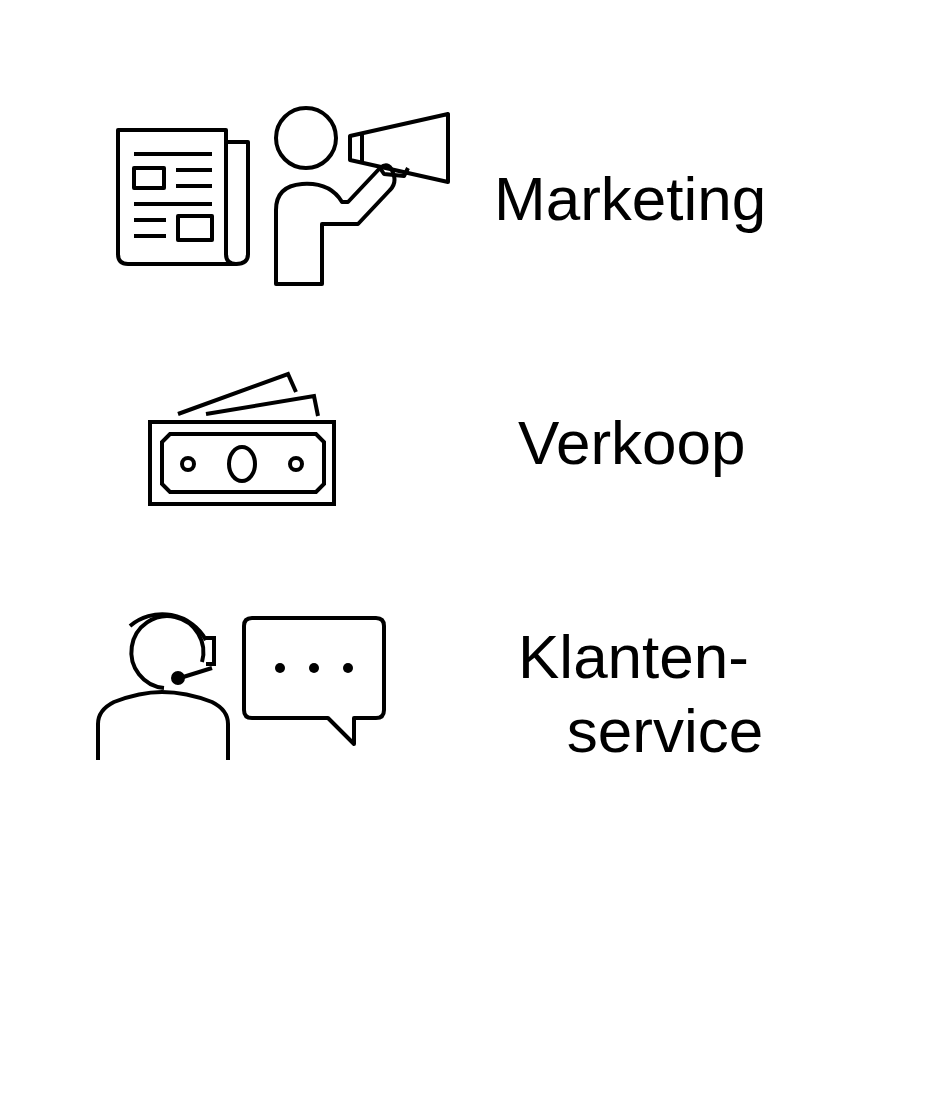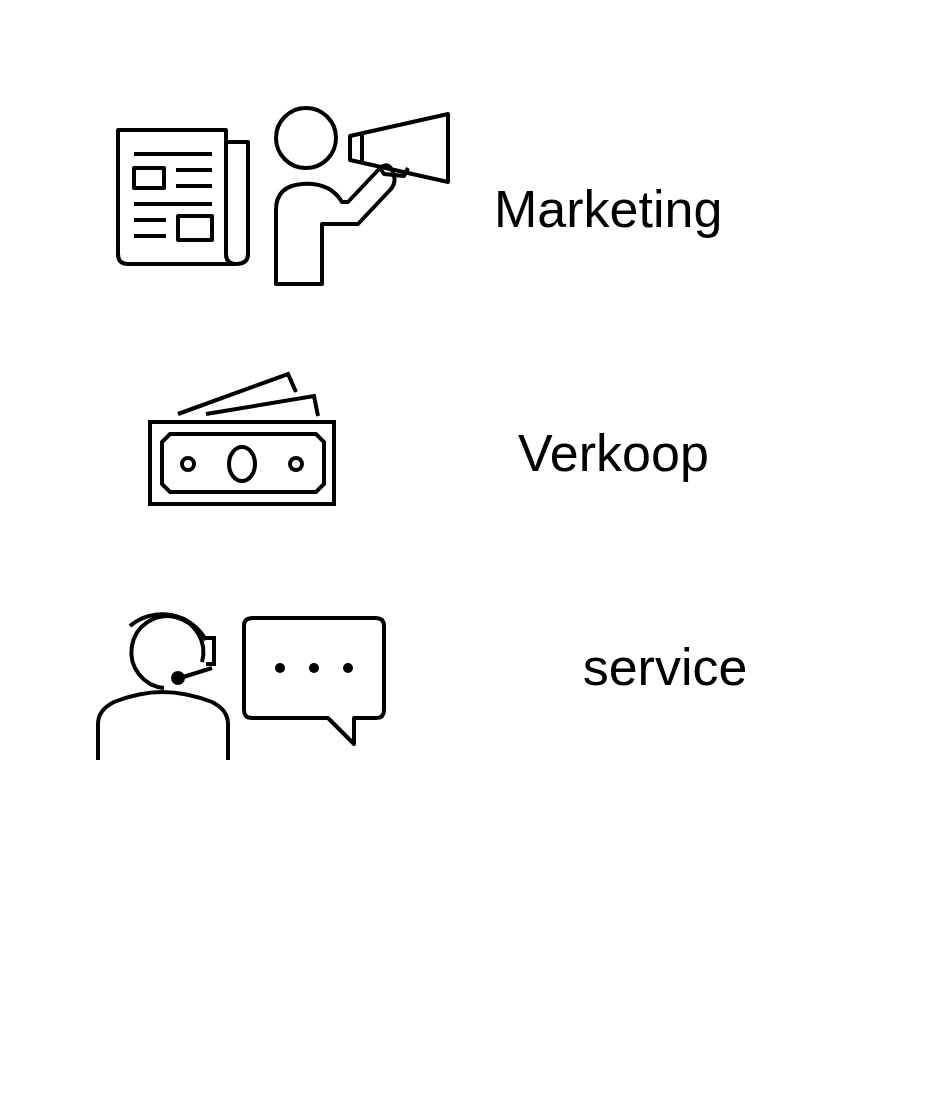"Marketing" .label { font-size: 52px -> 62px; margin-top: 10px -> none }
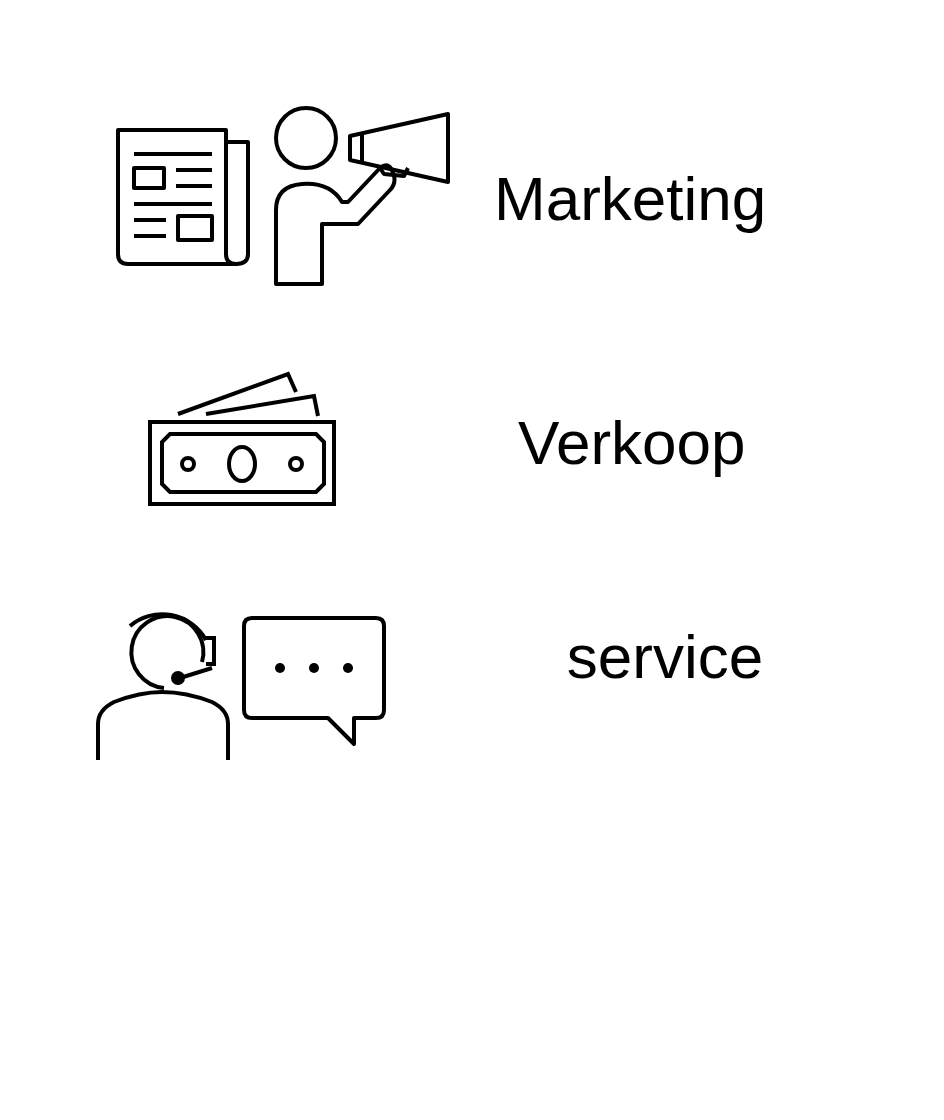"Klanten-" div { html: none -> <div>Klanten-</div> }
